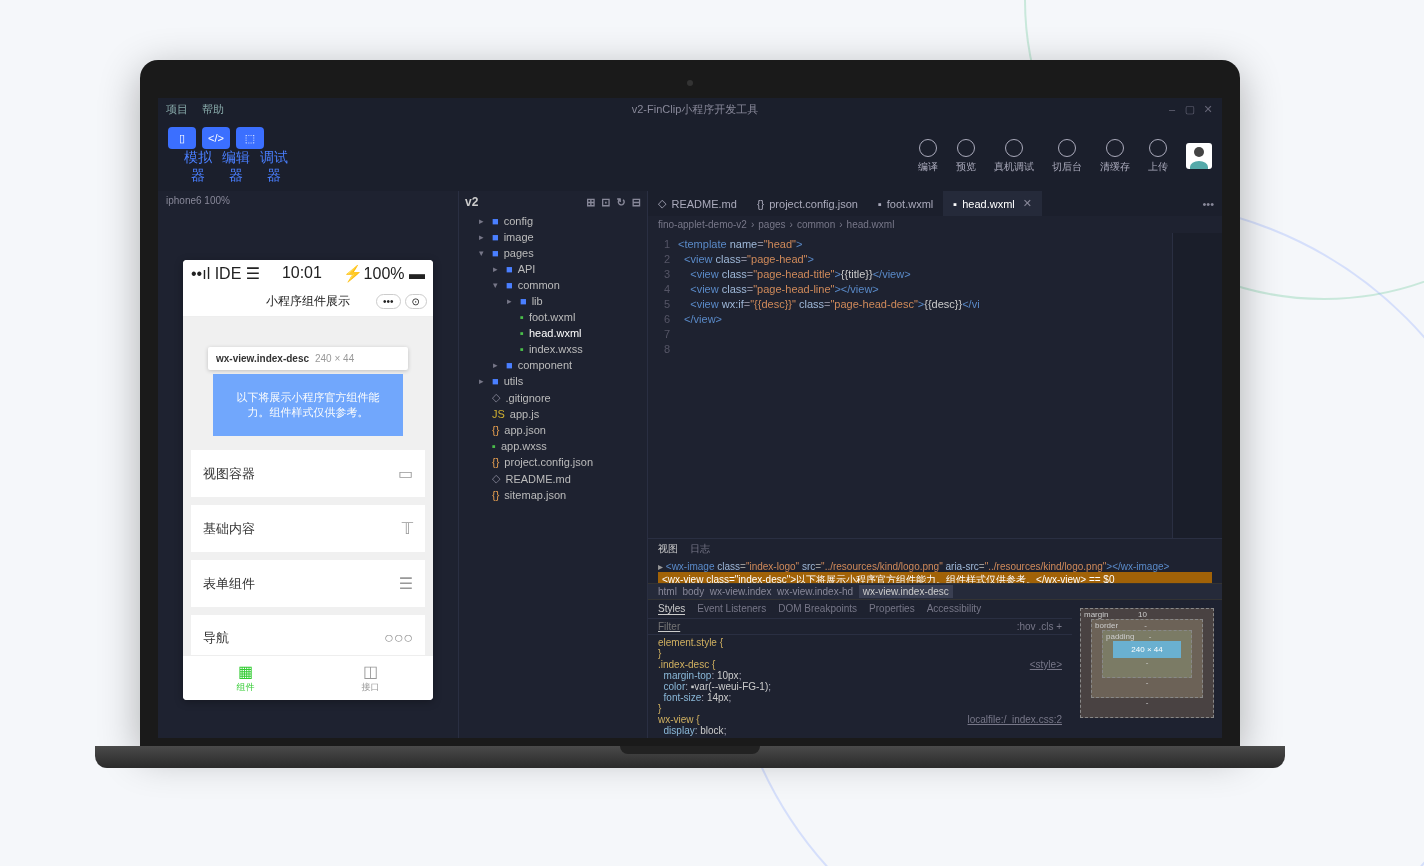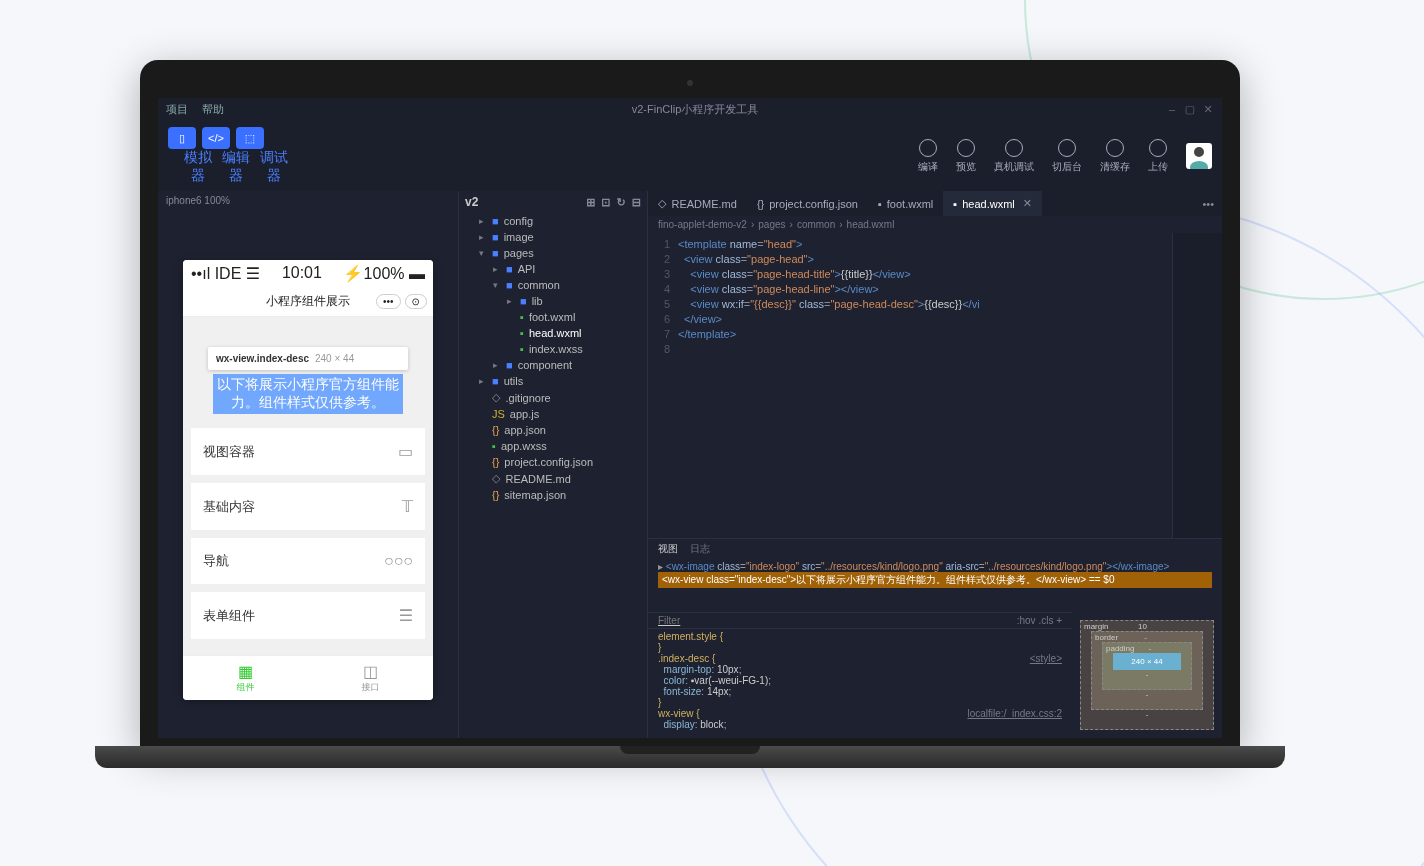"</template>" div.cl { html: <div><span>&lt;/template&gt;</span></div> -> none }
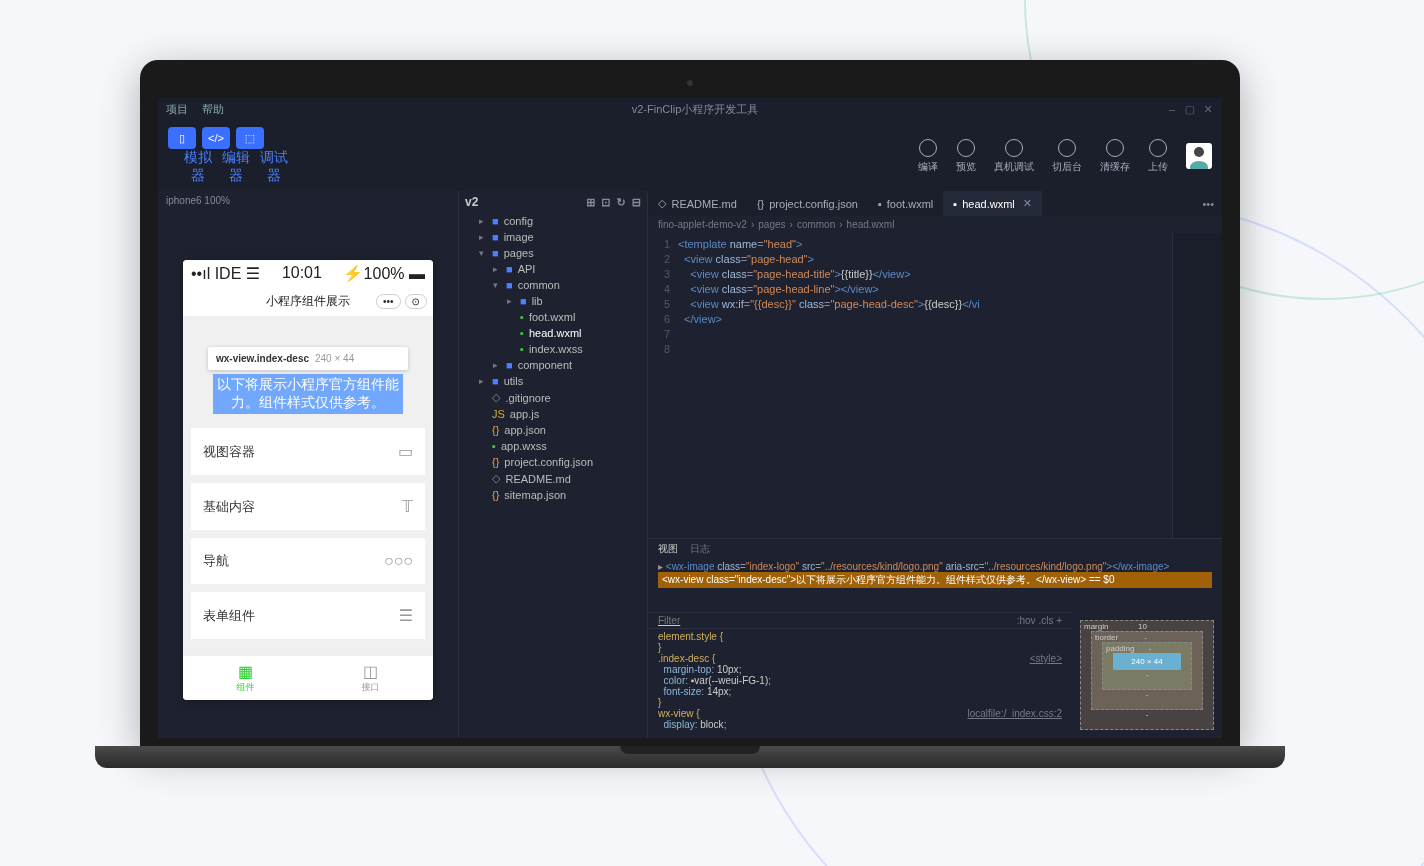"以下将展示小程序官方组件能力。组件样式仅供参考。" .sel-block { font-size: 14px -> 11px; padding: 2px -> 16px }
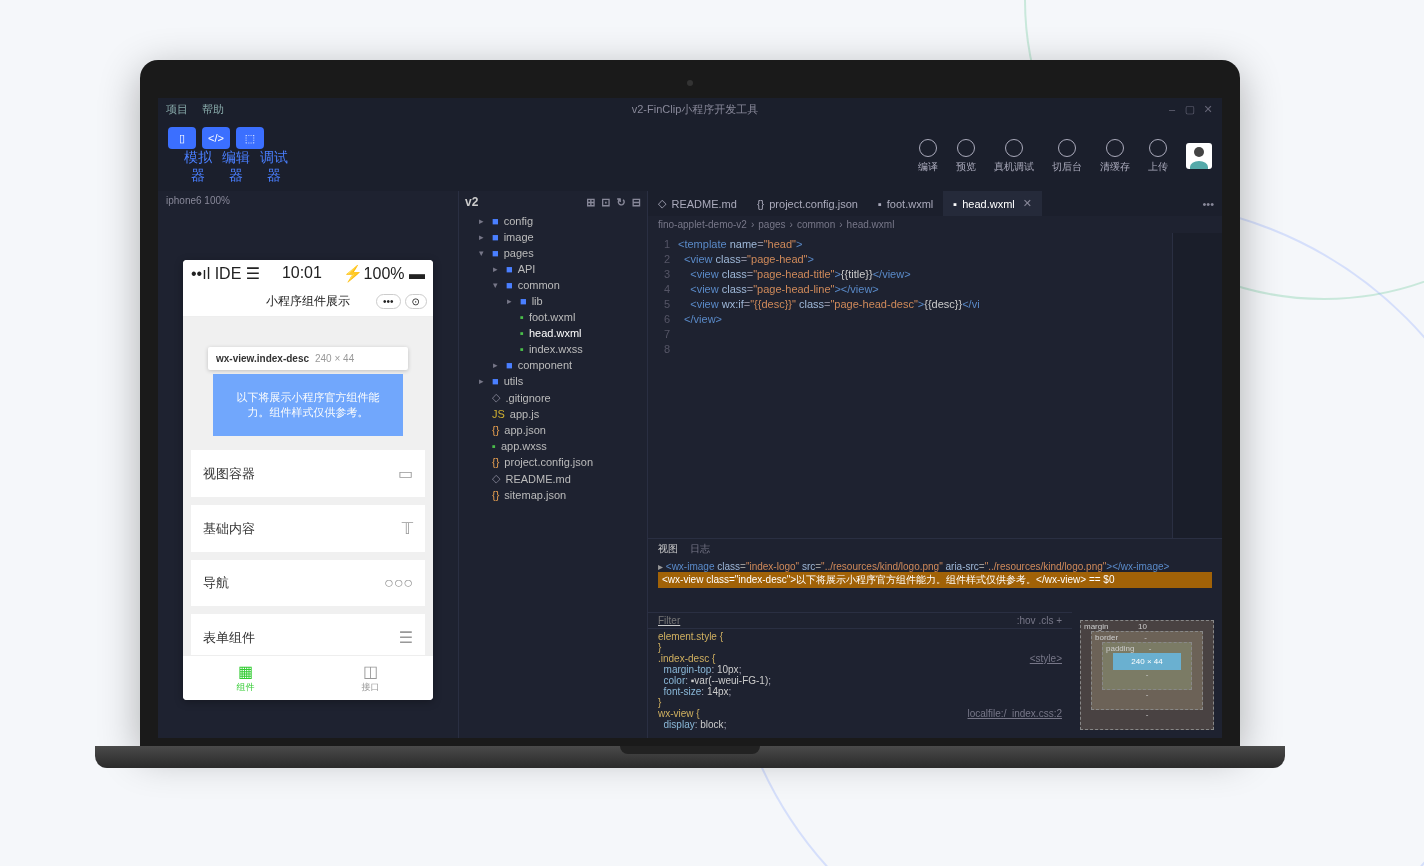"html body wx-view.index wx-view.index-hd" div.dev-crumb { html: none -> <div> <span>html</span> &nbsp;<span>body</span>&nbsp; <span>wx-view.index</span>&nbsp; <span>wx-view.index-hd</span>&nbsp; <span>wx-view.index-desc</span> </div> }
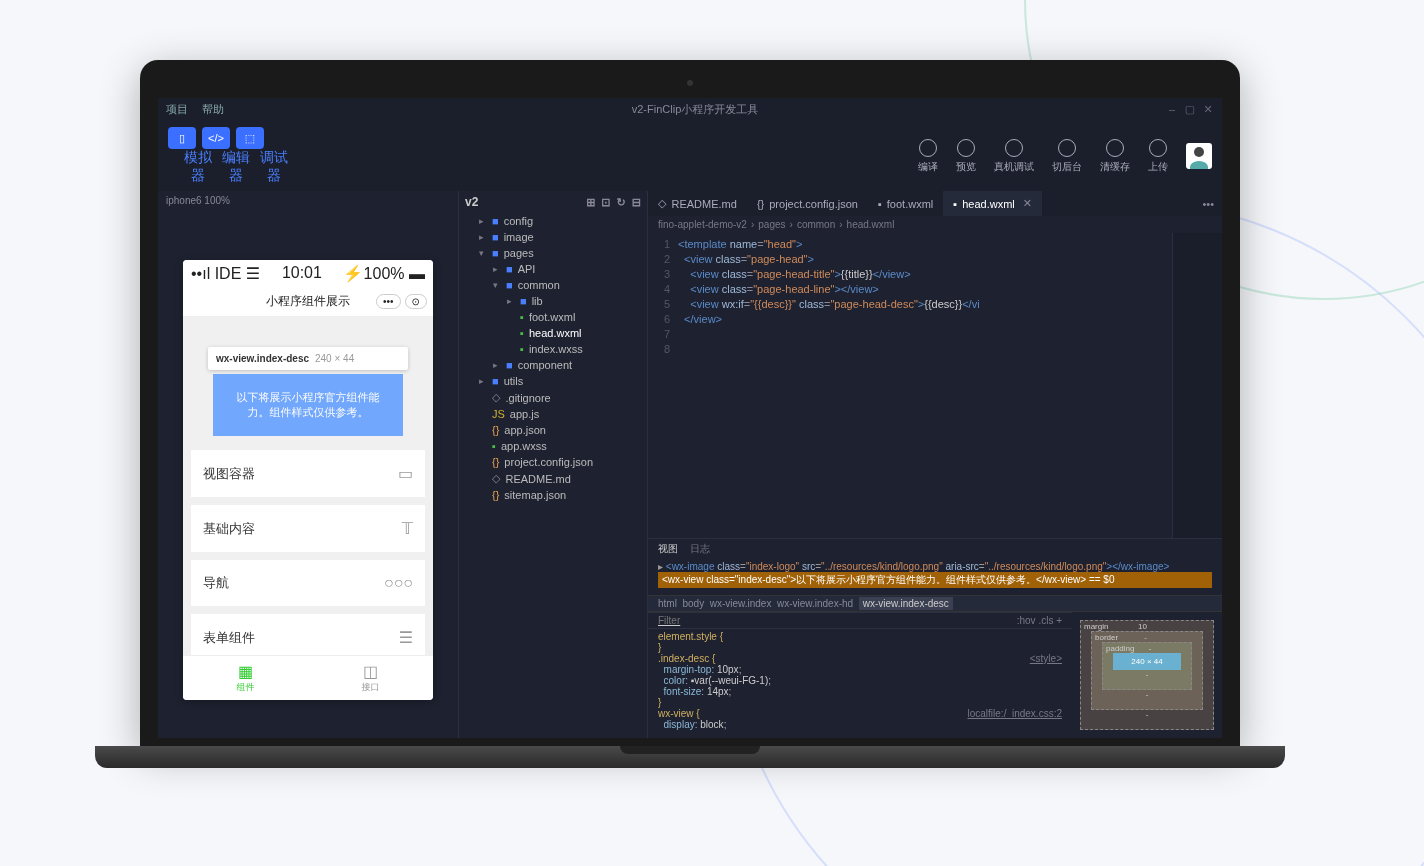"Styles" div.style-tabs { html: none -> <div> <span>Styles</span> <span>Event Listeners</span> <span>DOM Breakpoints</span> <span>Properties</span> <span>Accessibility</span> </div> }
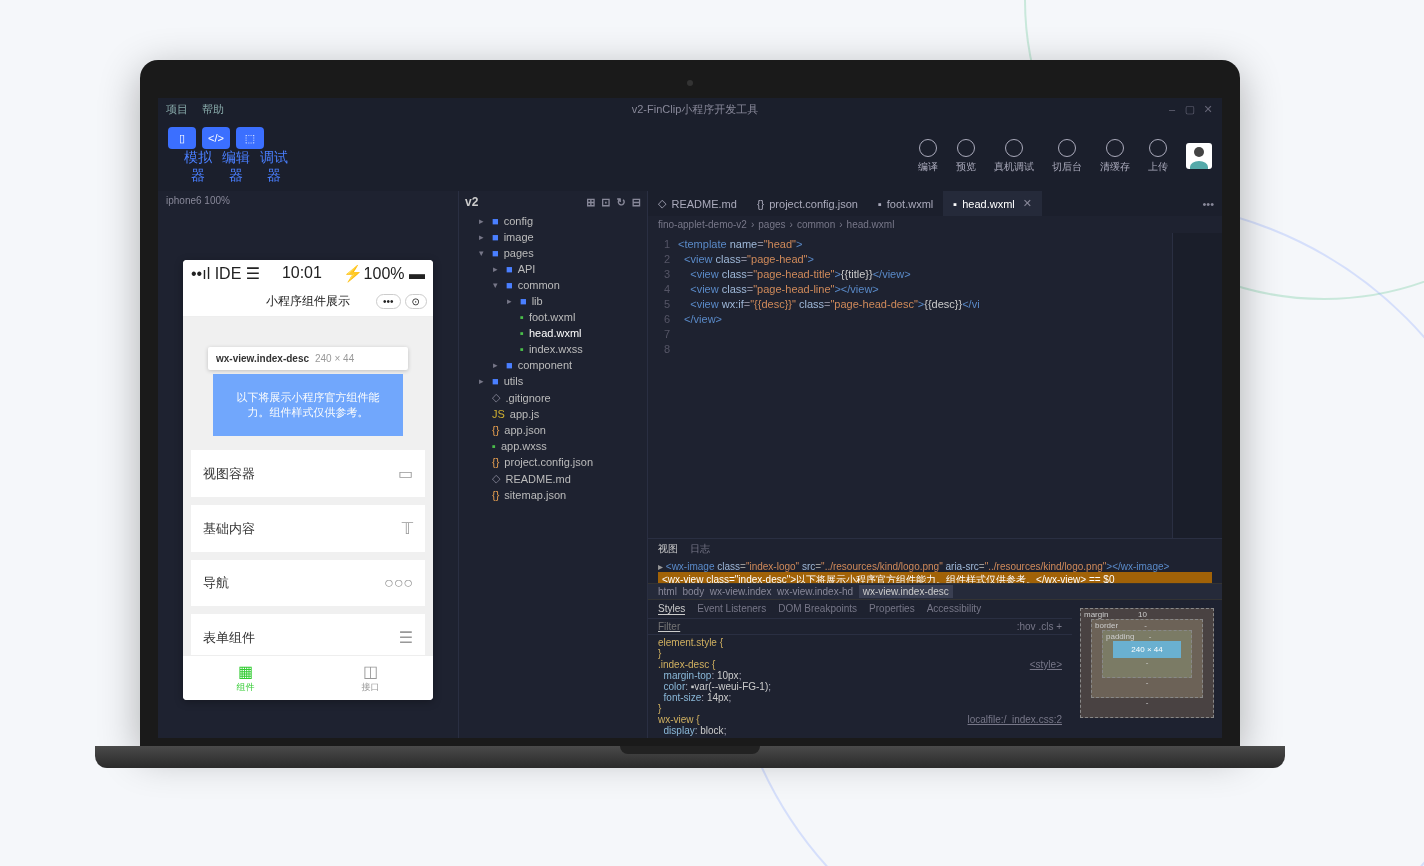"导航" div.list-item { order: before "表单组件" -> after "表单组件" }
